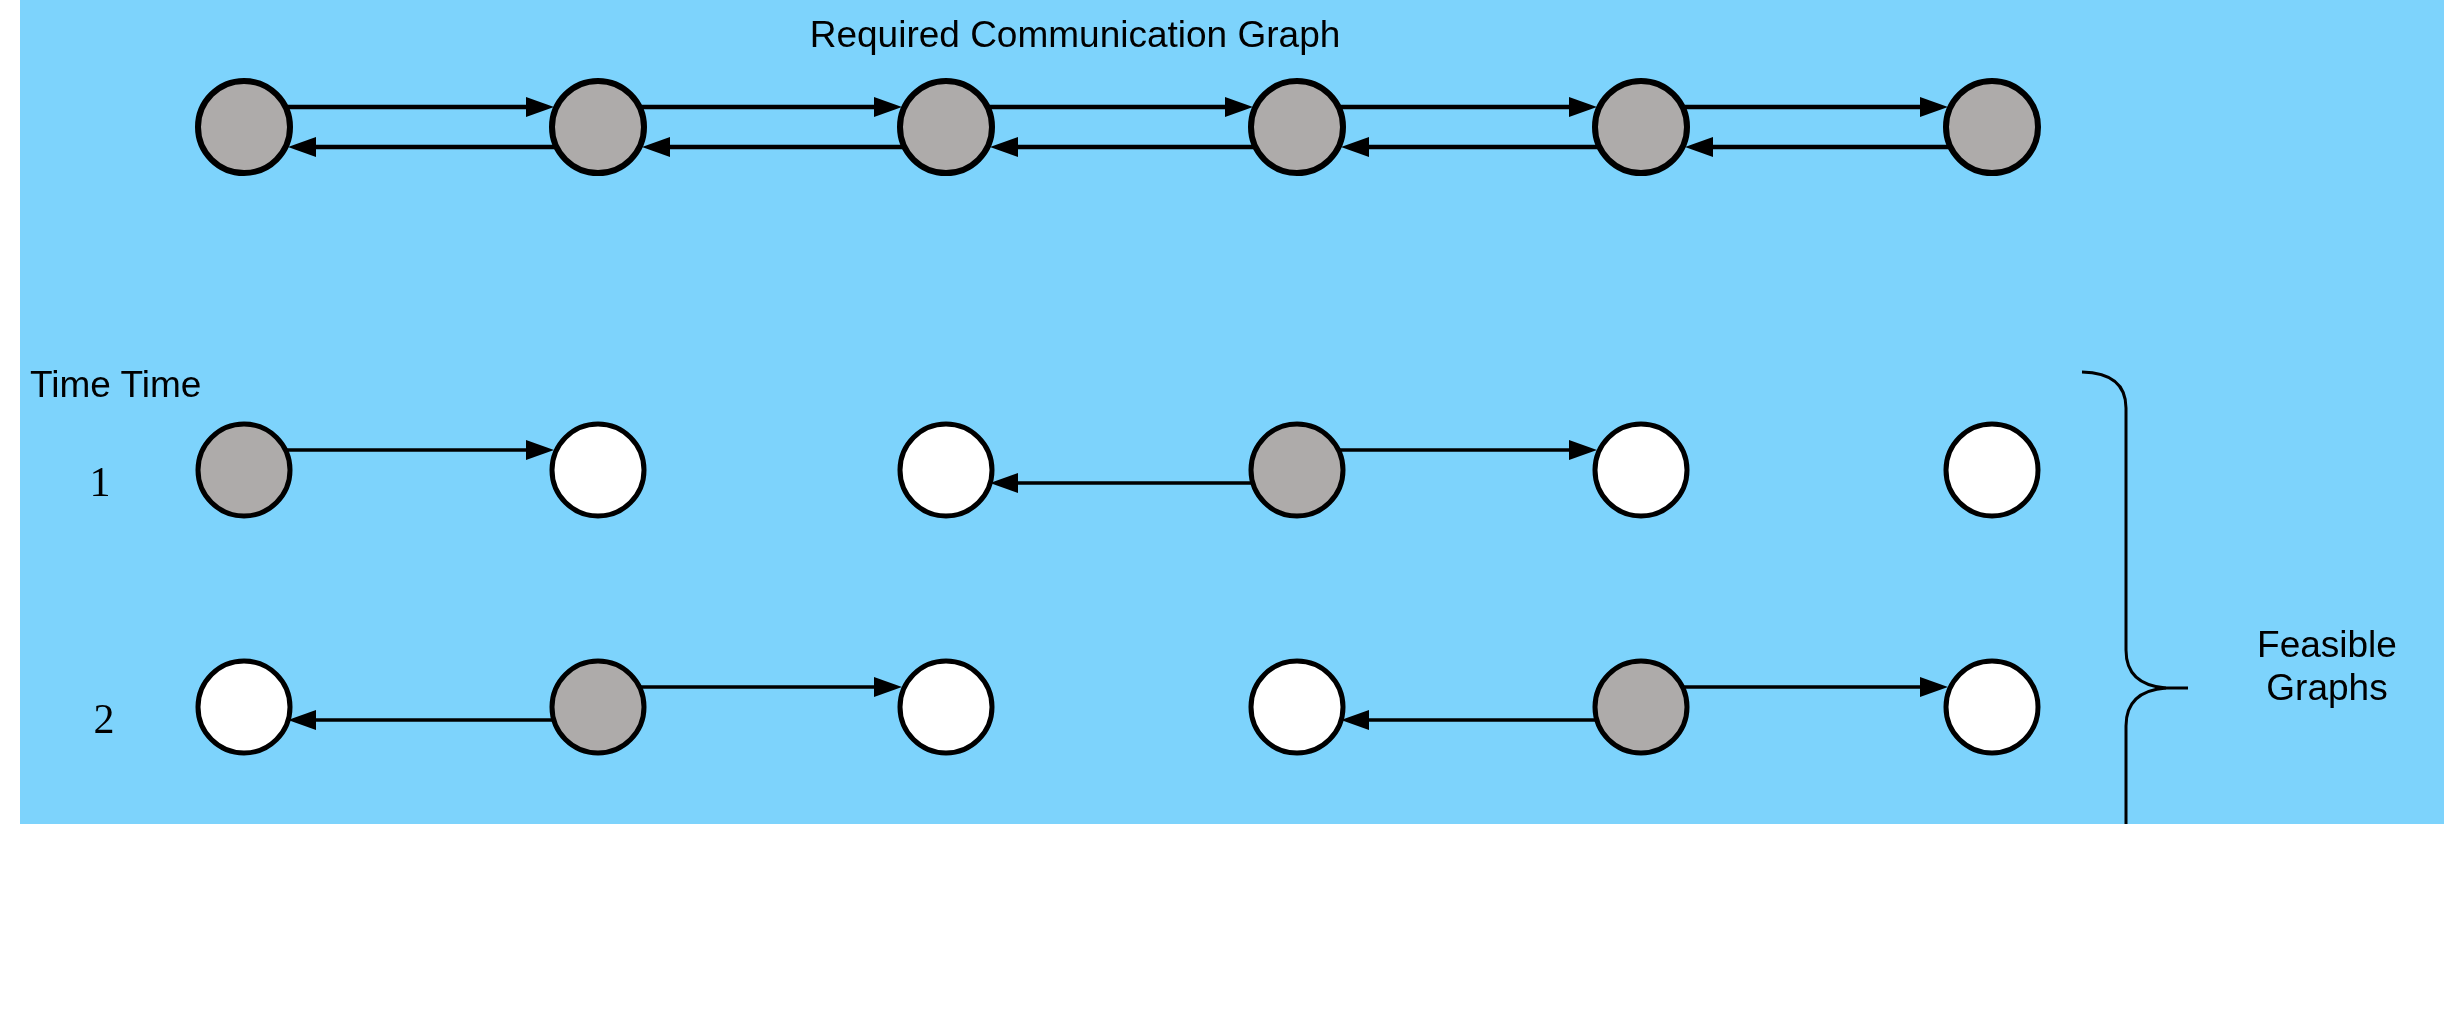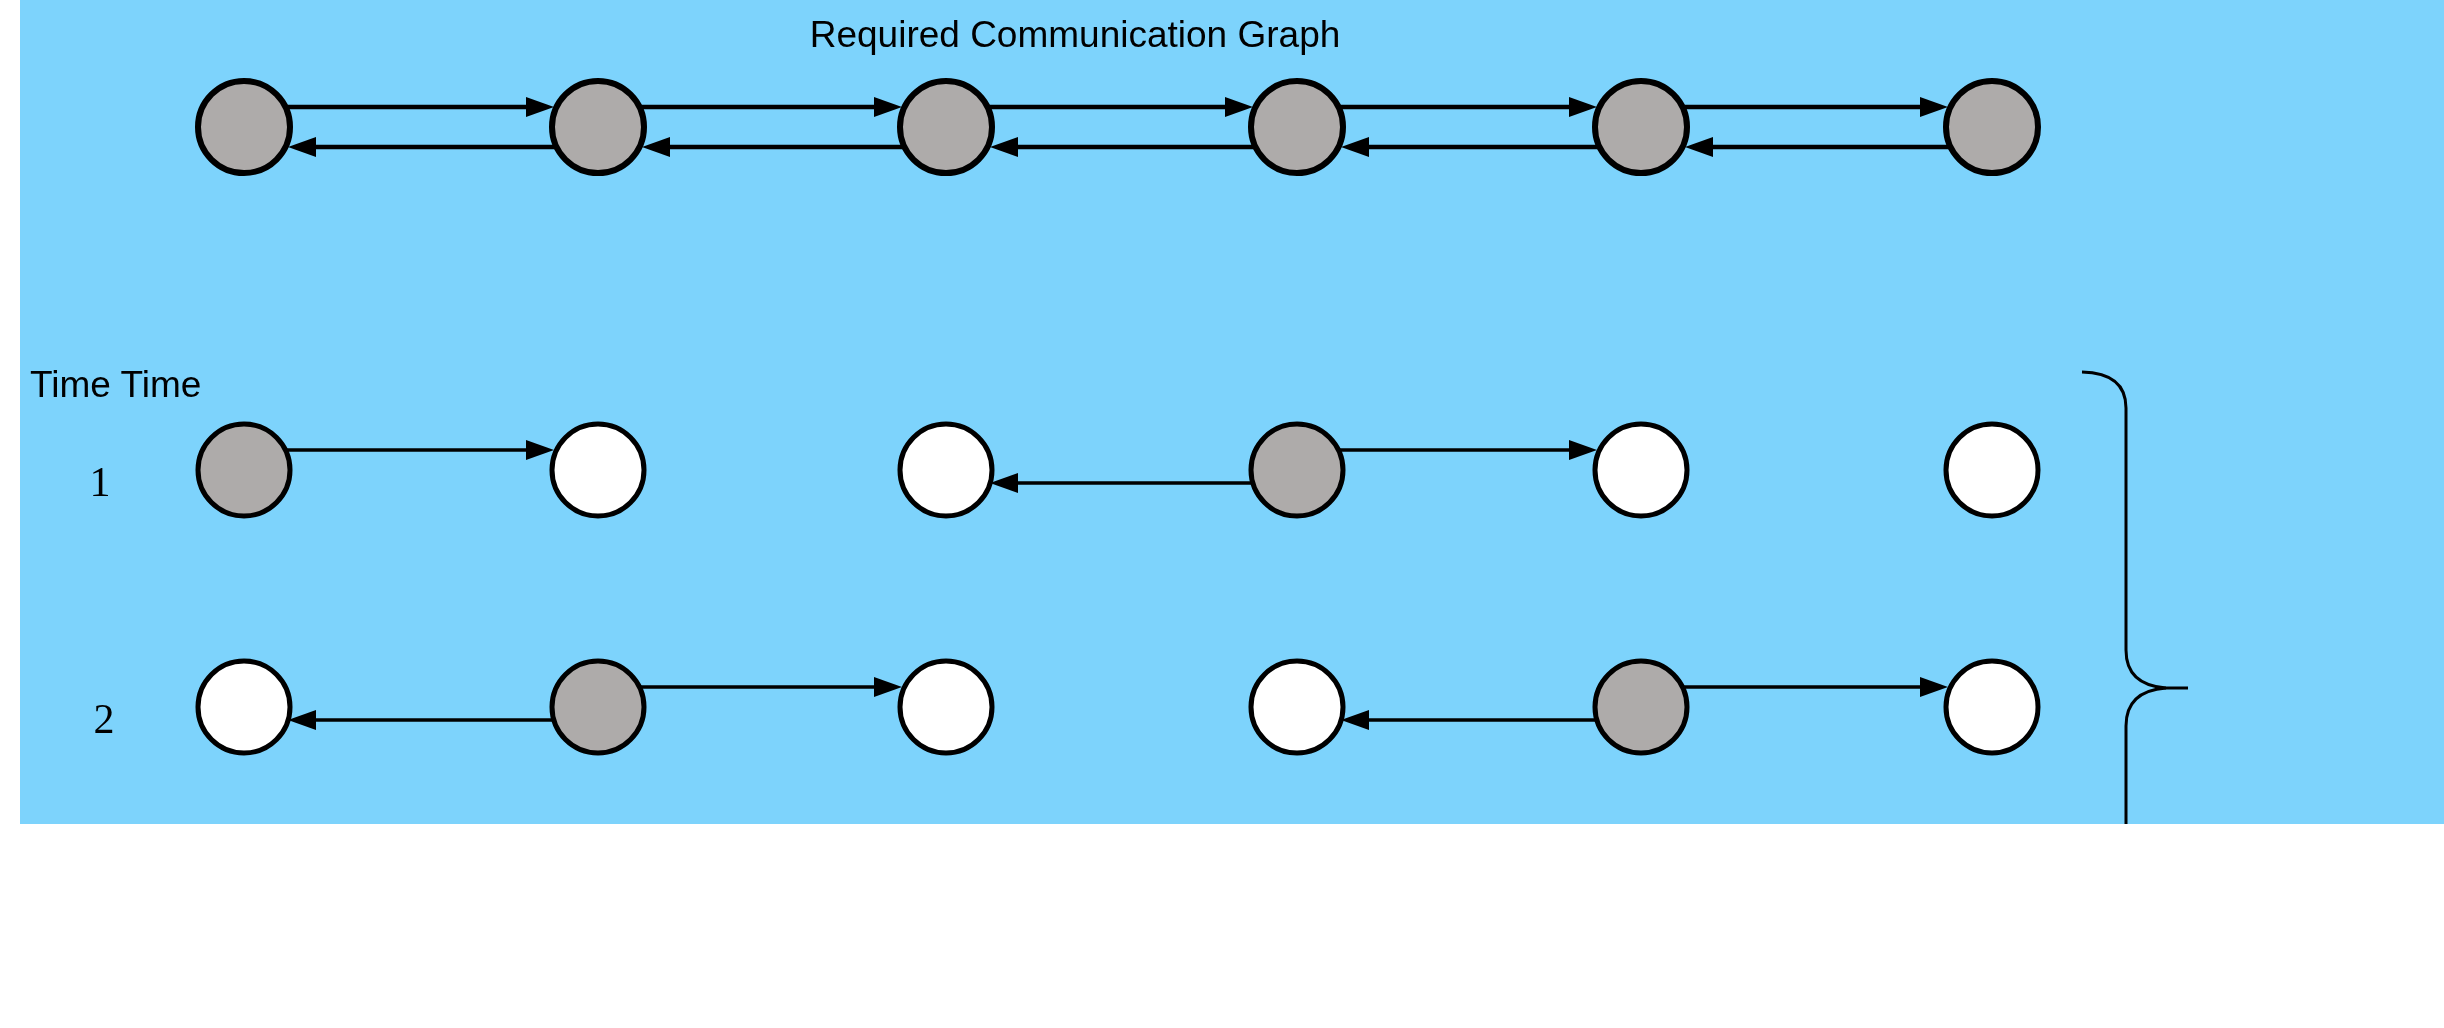"Feasible" div { html: none -> <div>Feasible</div> }
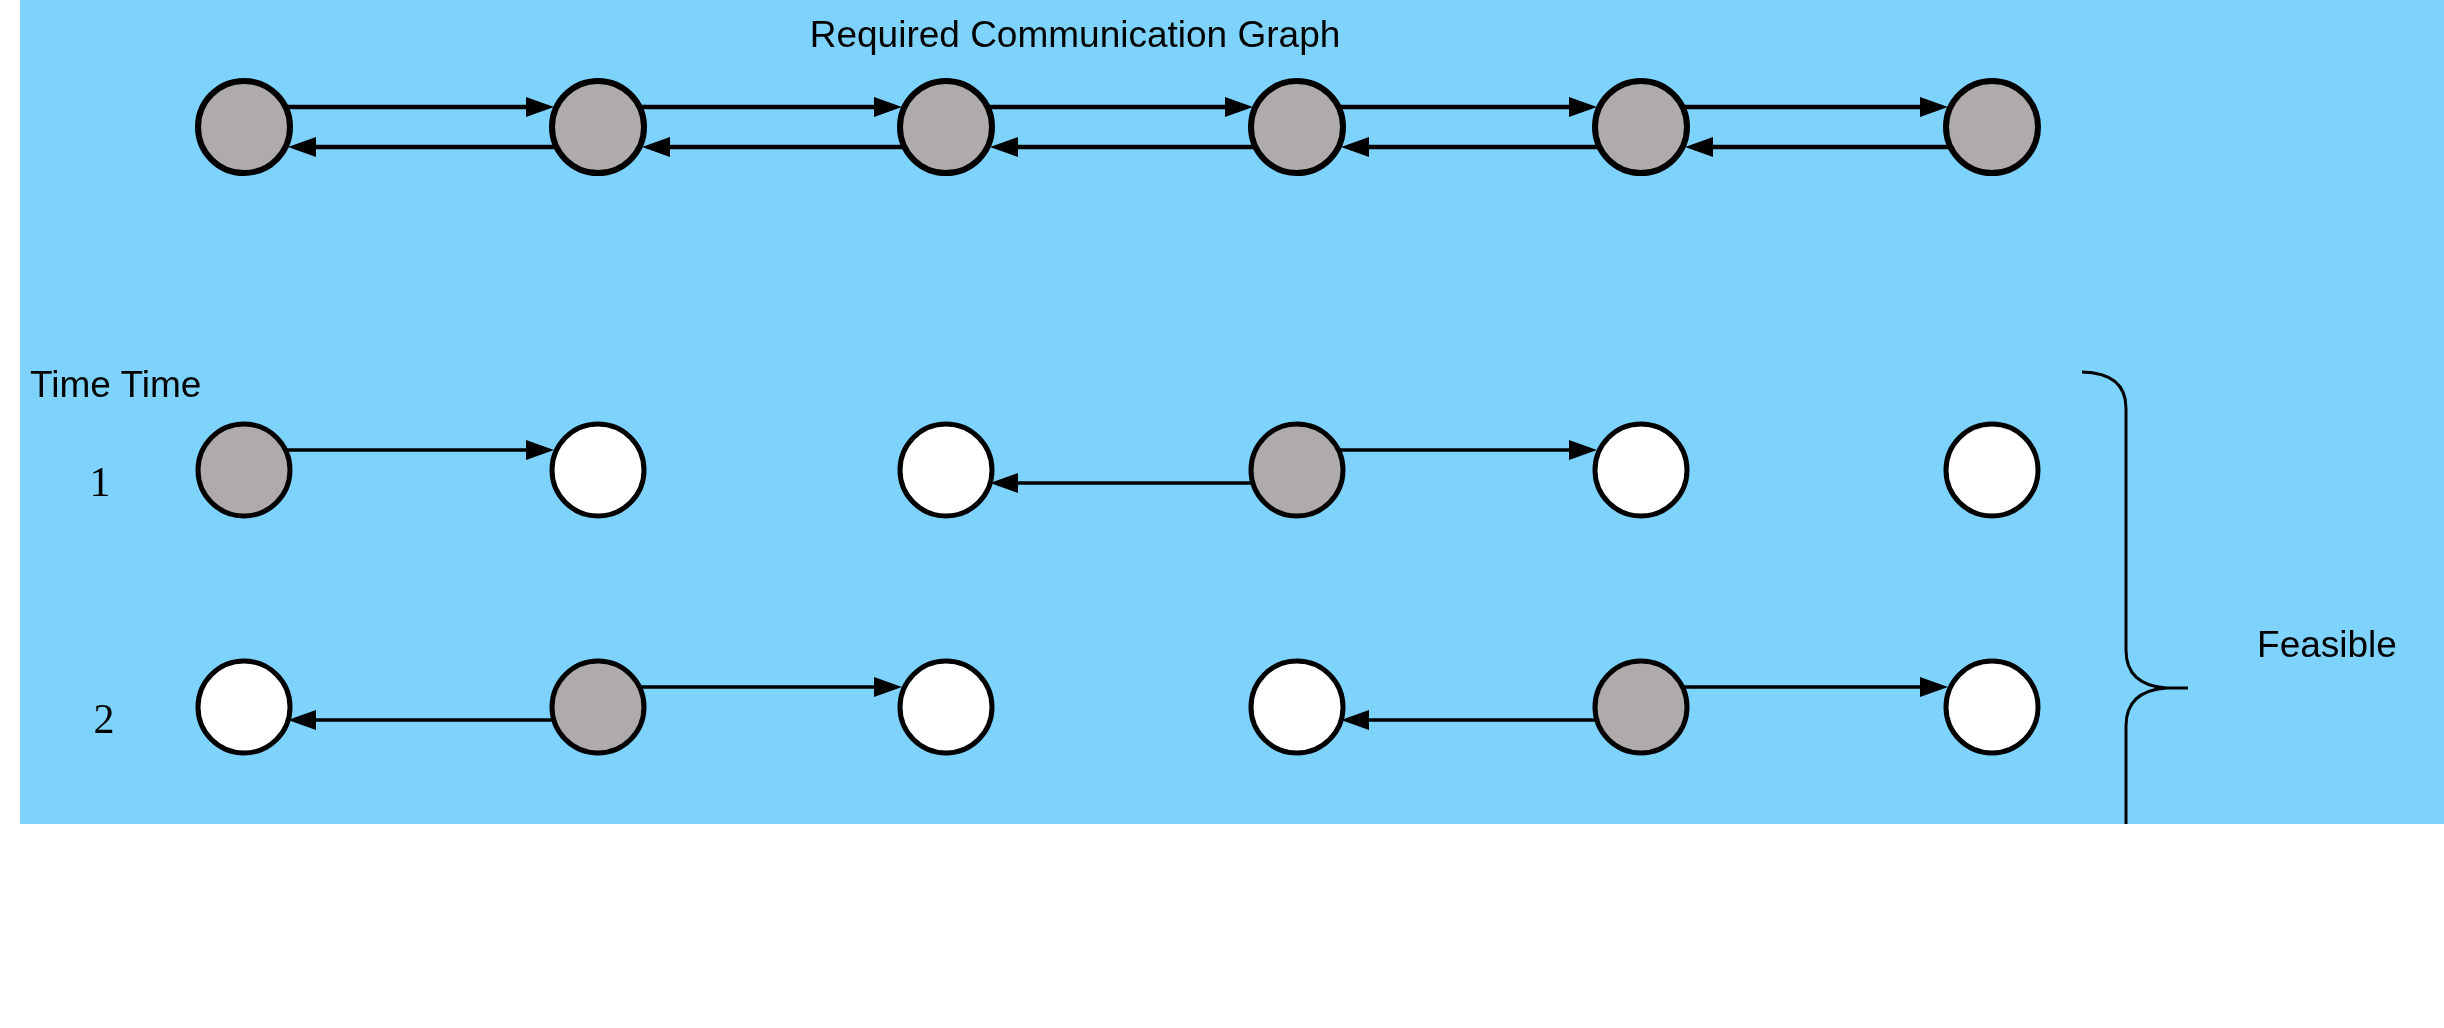"Graphs" div { html: none -> <div>Graphs</div> }
